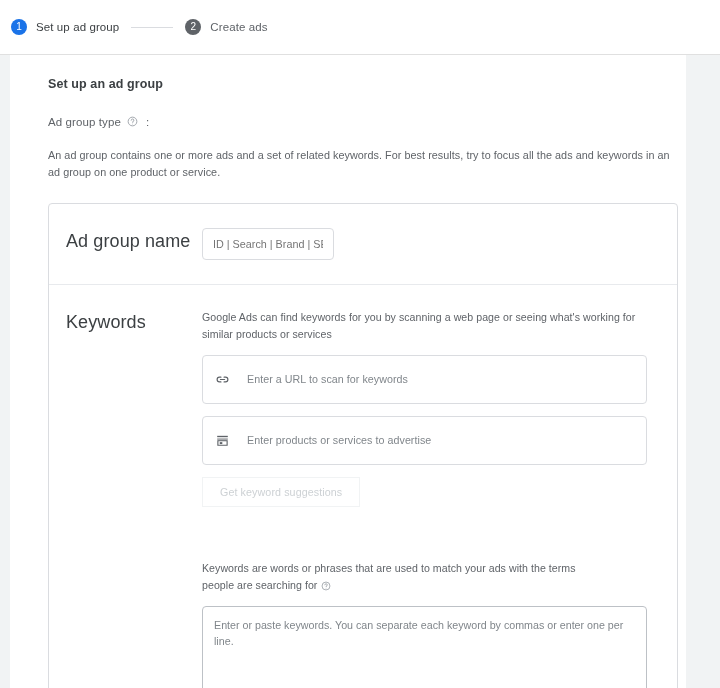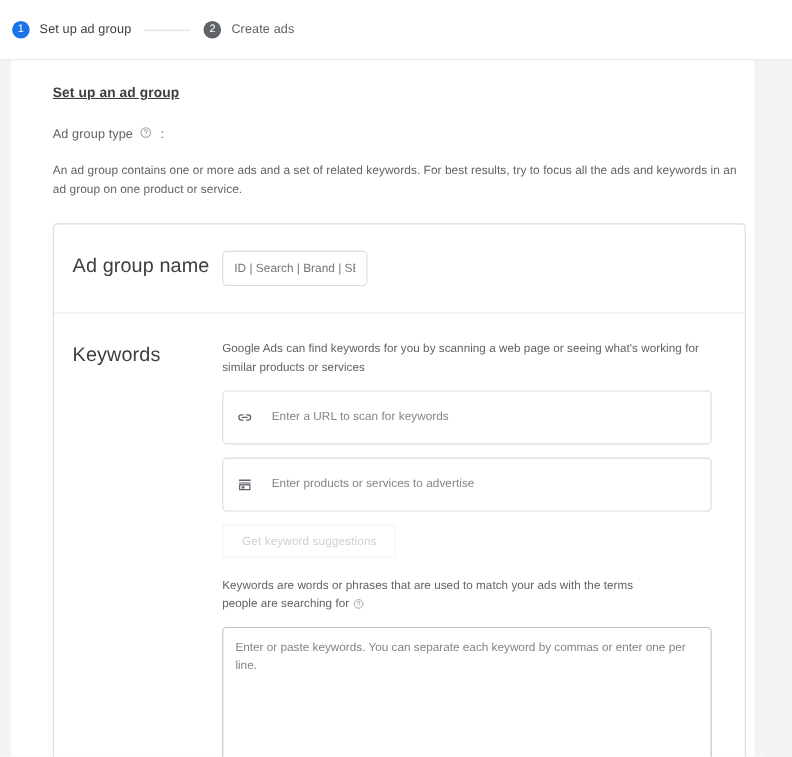"Set up an ad group" #page-title { text-decoration: underline -> none }
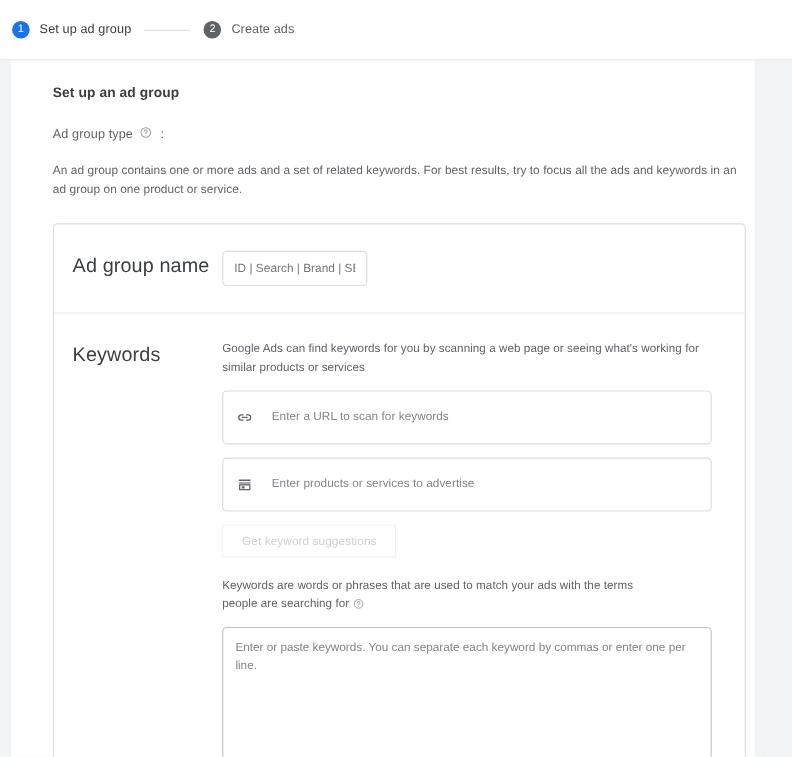"Keywords are words or phrases" #keywords-helper { margin-top: none -> 36px }
